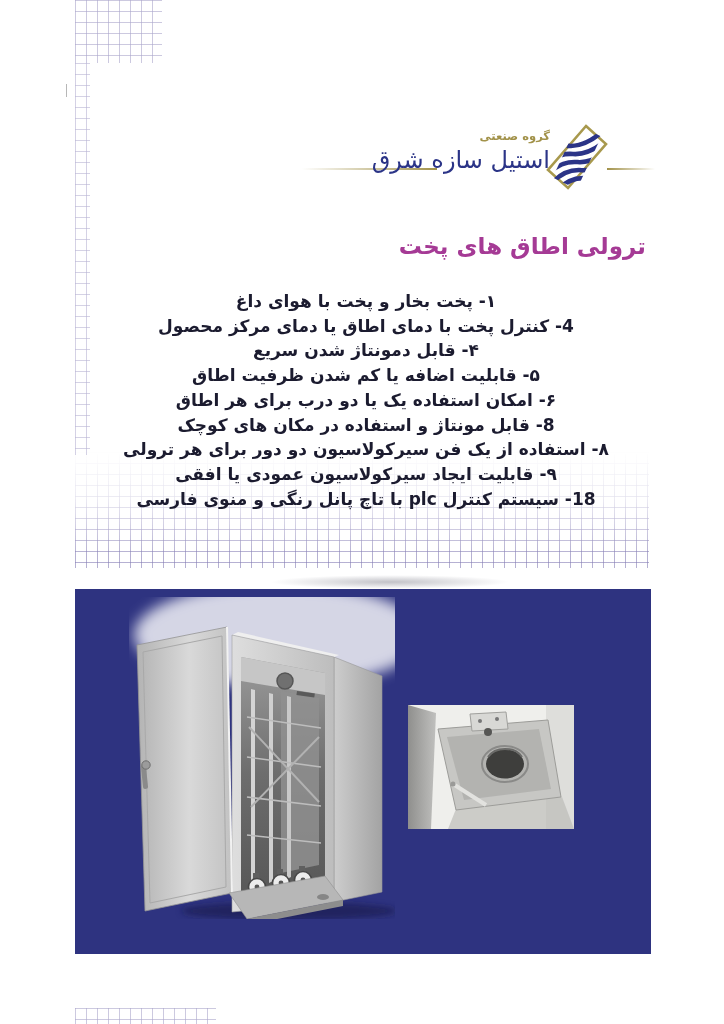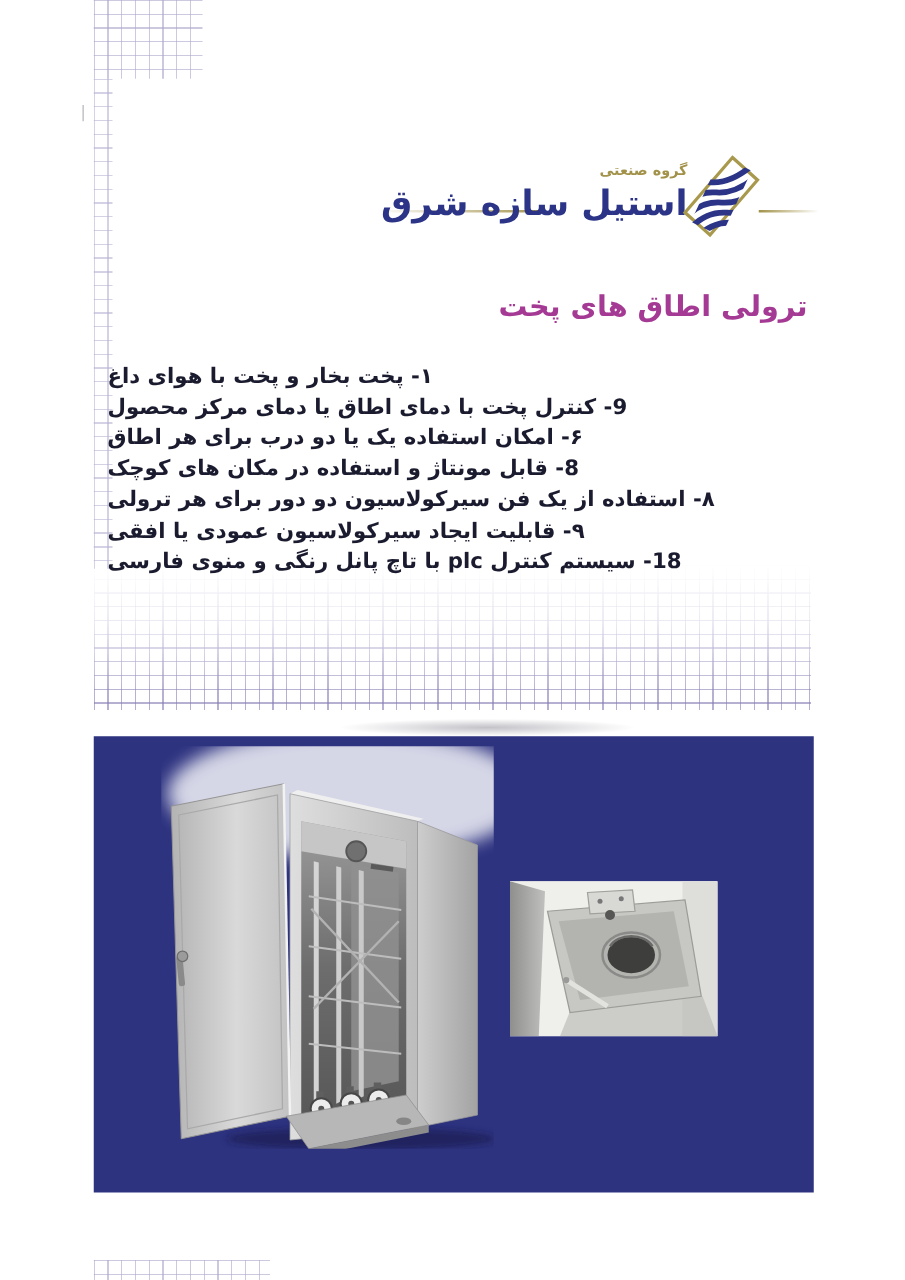"استیل سازه شرق" .logo .brand-name { font-size: 28px -> 24px; font-weight: bold -> normal }
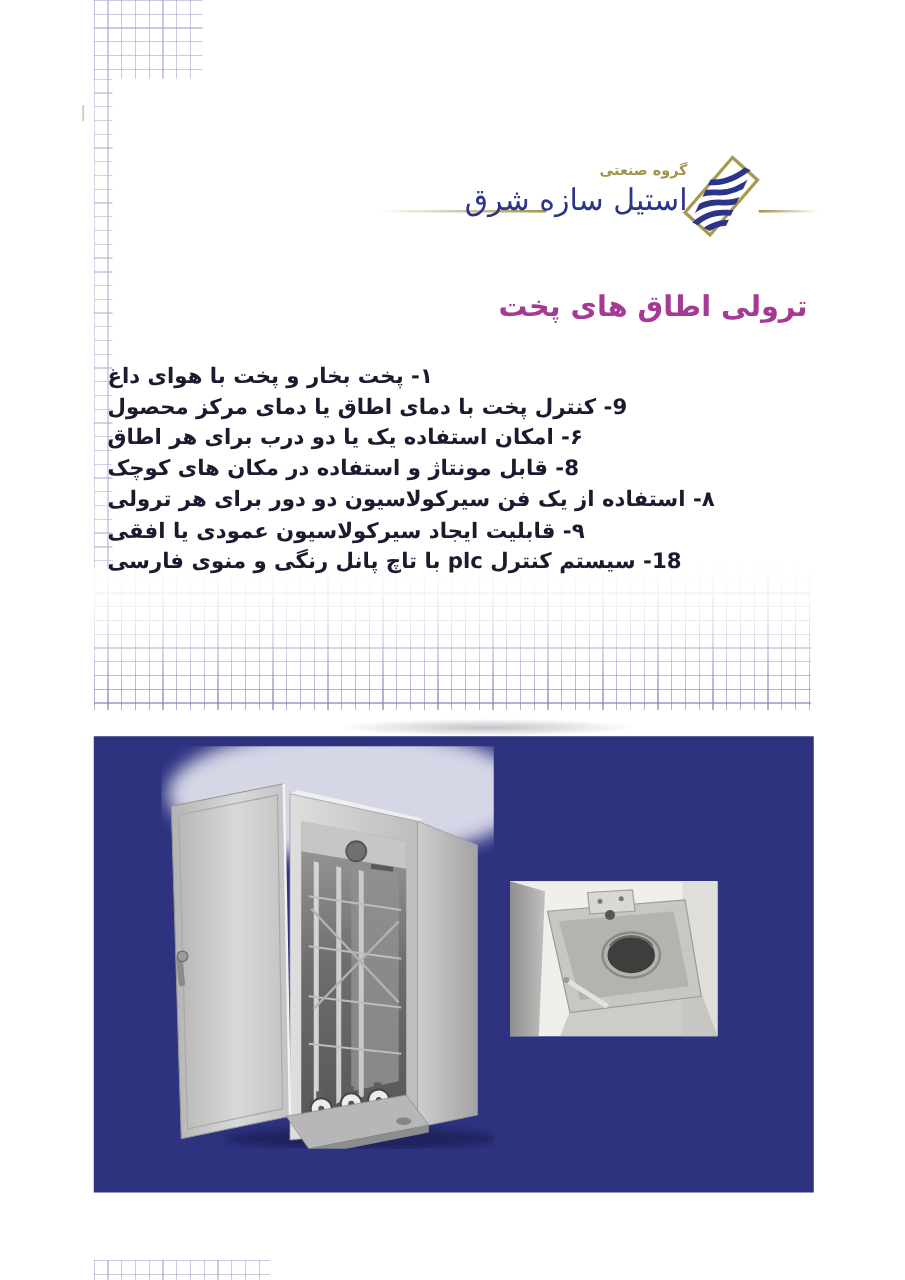"۱- پخت بخار و پخت" .features { text-align: left -> center }
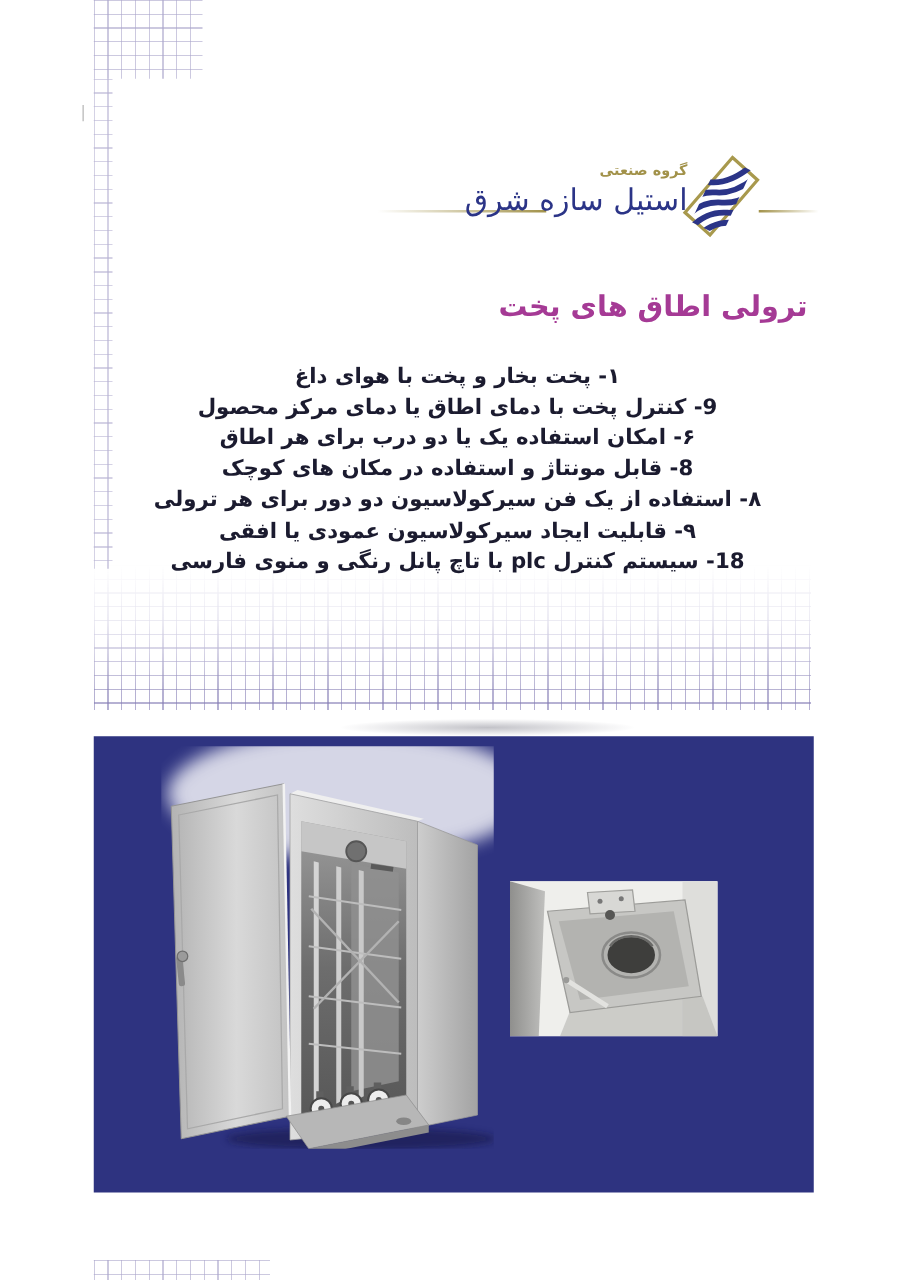"9- کنترل پخت با دمای" div.feat { text: 9- -> 4- }
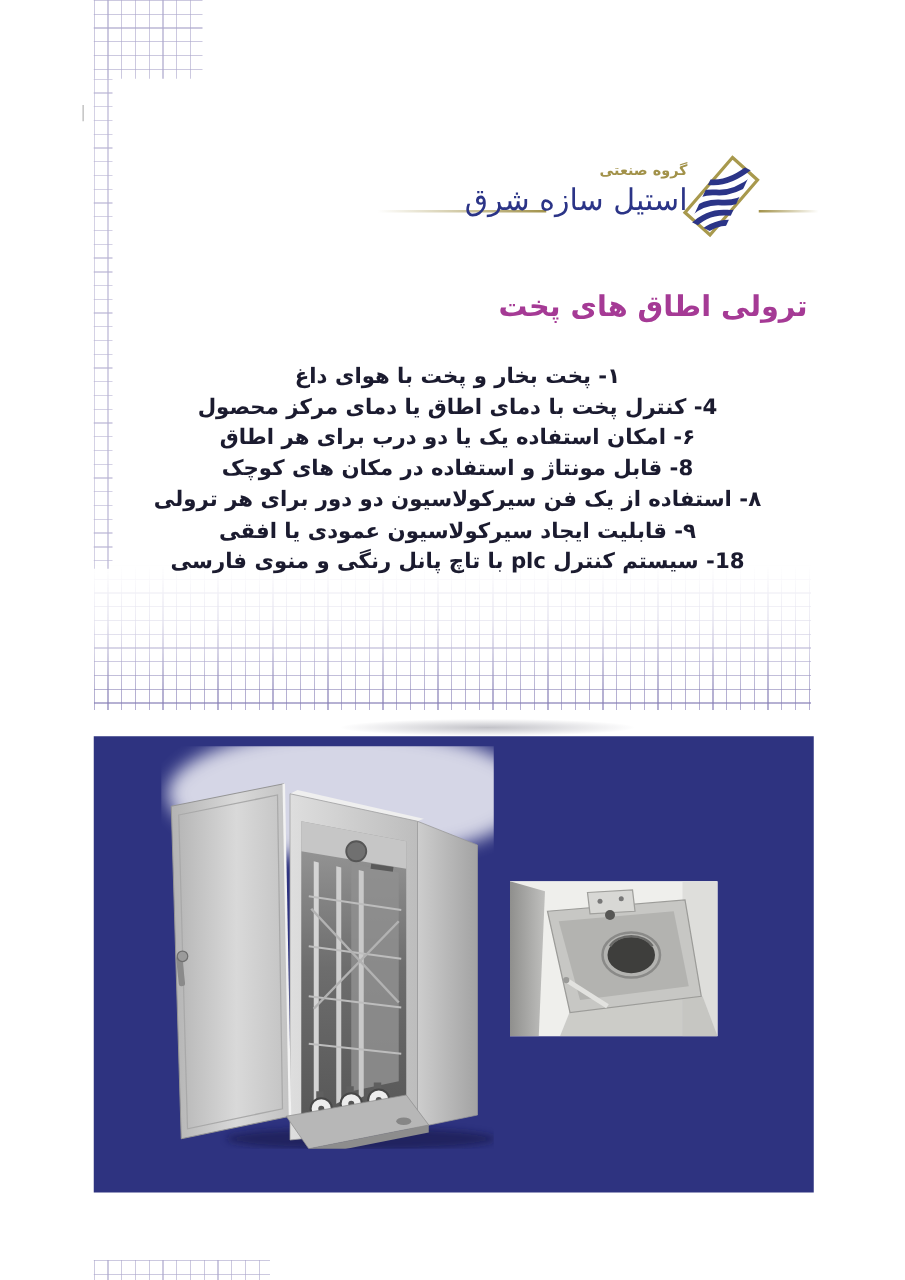"۴- قابل دمونتاژ شدن سریع" div.feat { html: none -> <div>۴- قابل دمونتاژ شدن سریع</div> }
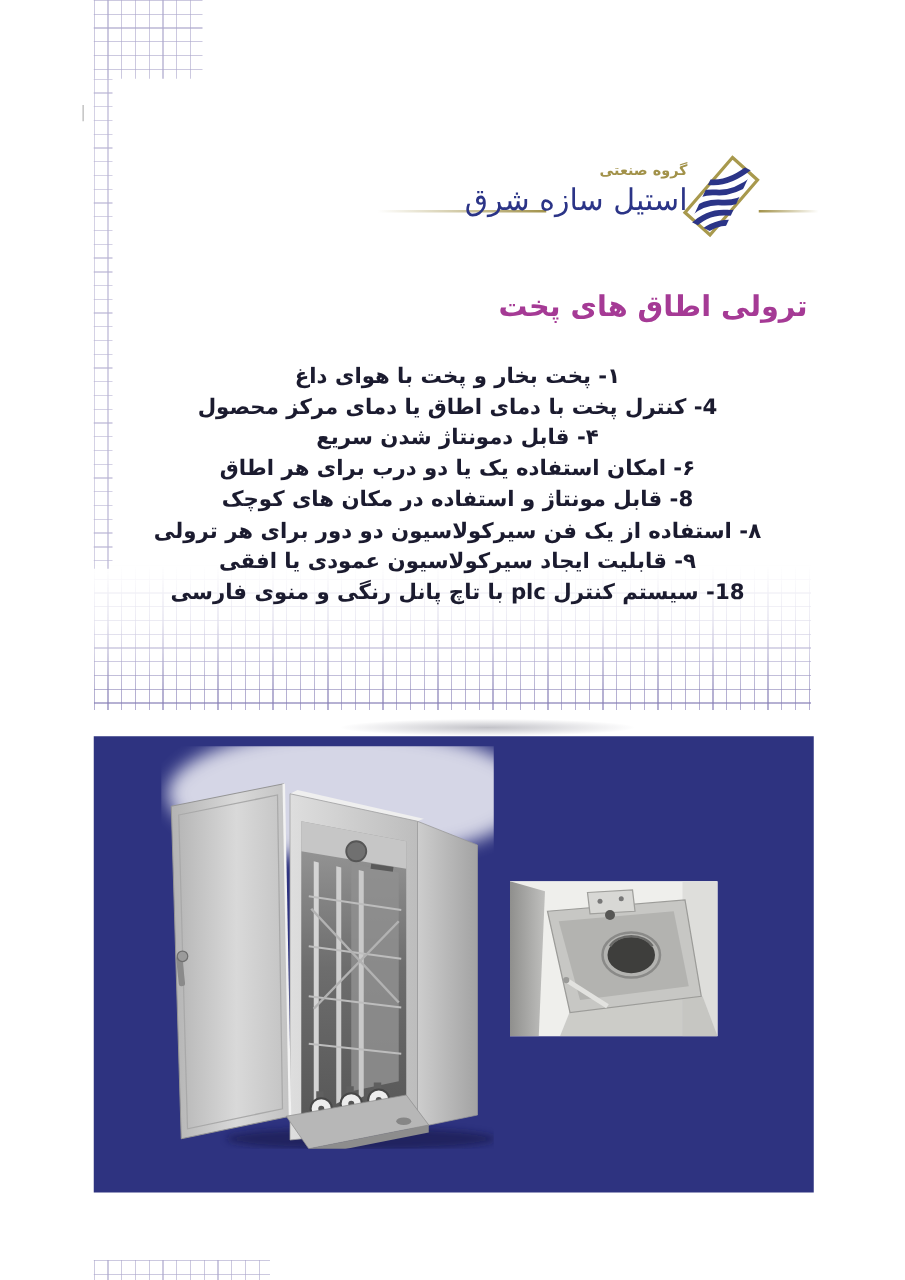"۵- قابلیت اضافه یا کم" div.feat { html: none -> <div>۵- قابلیت اضافه یا کم شدن ظرفیت اطاق</div> }
